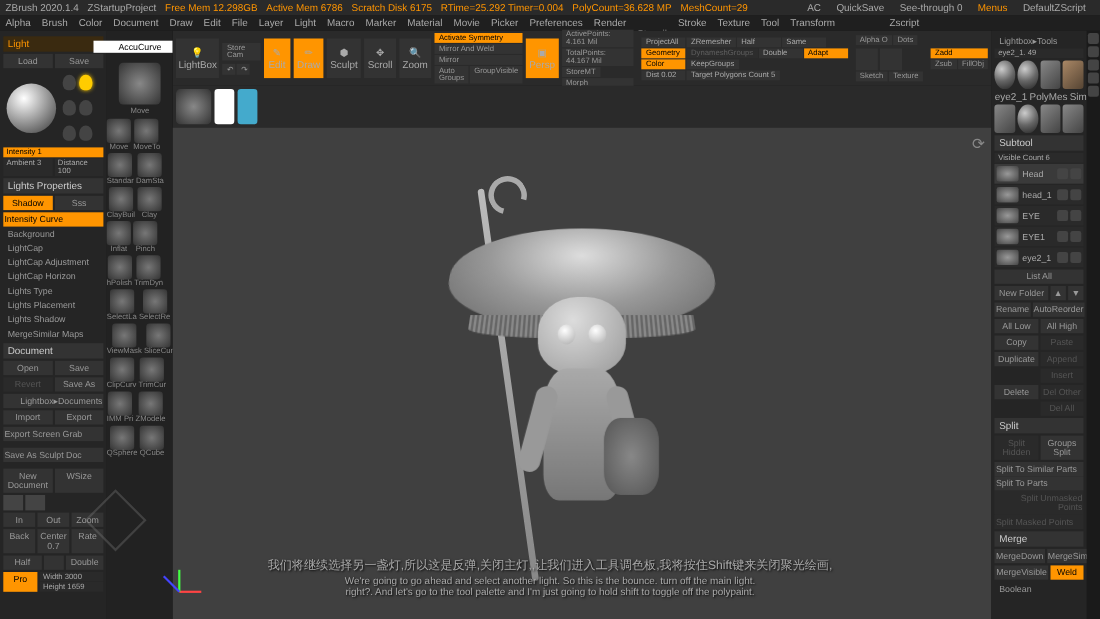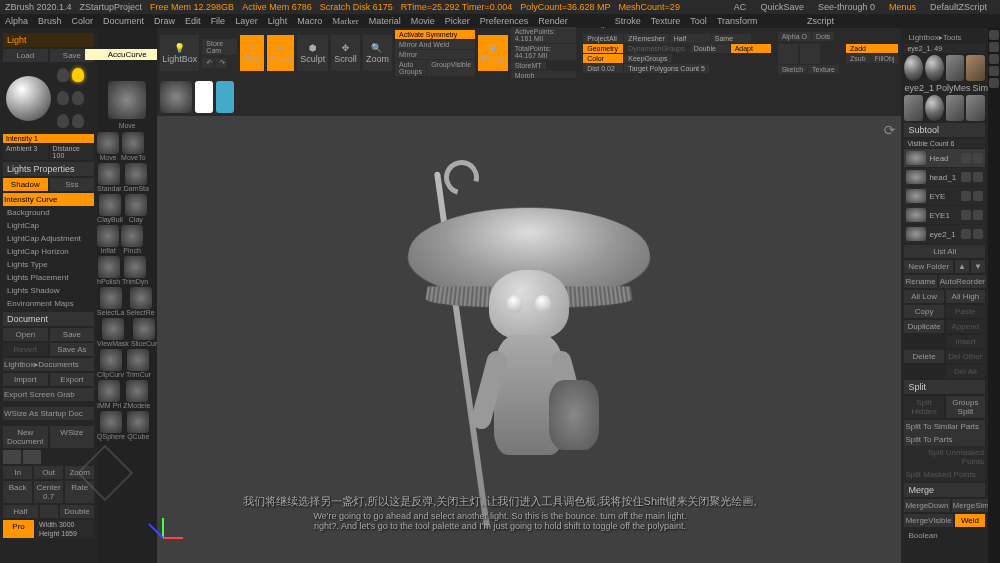"Marker" span { font-family: Liberation Serif, serif -> none }
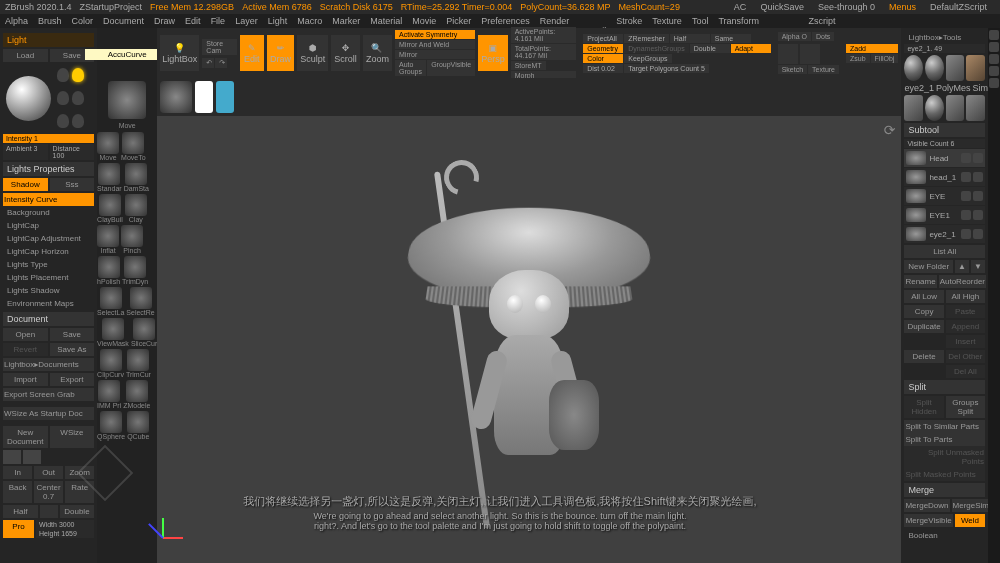"AccuCurve" .accu { background: #fef9c3 -> #ffffff; margin: 18px -> 6px }
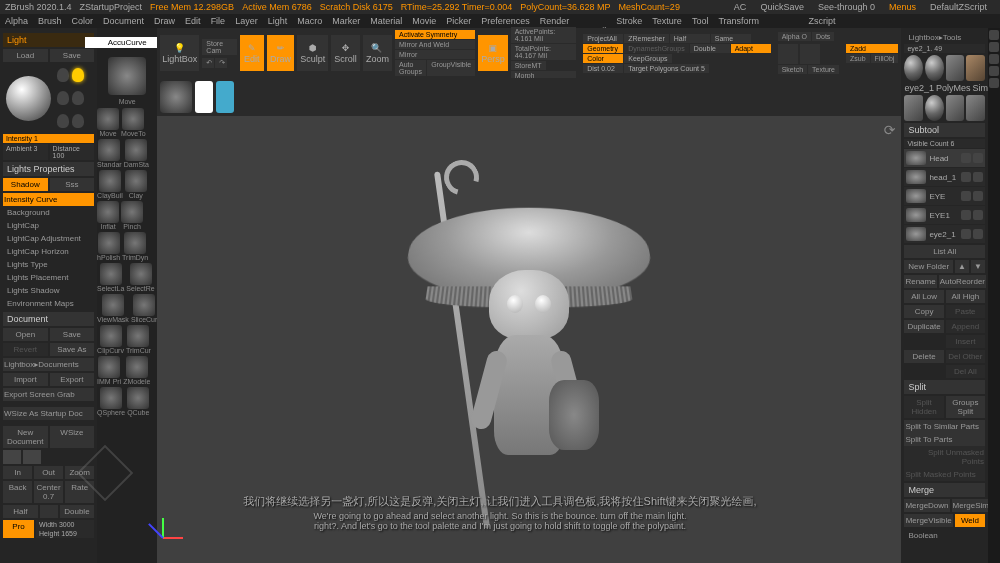"Environment Maps" div.item { text: Environment -> MergeSimilar }
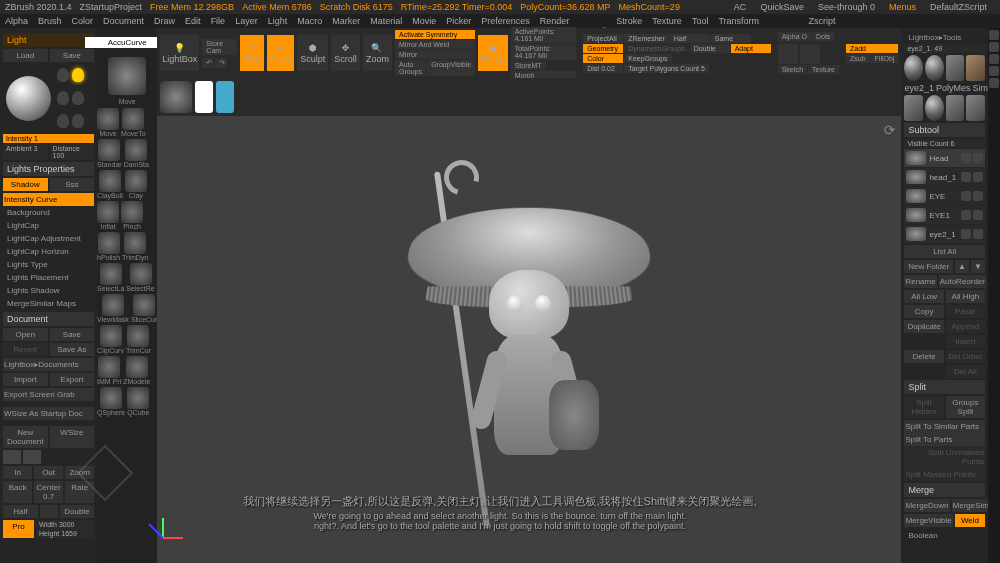"Lightbox▸Documents" div.btn { text-align: left -> right }
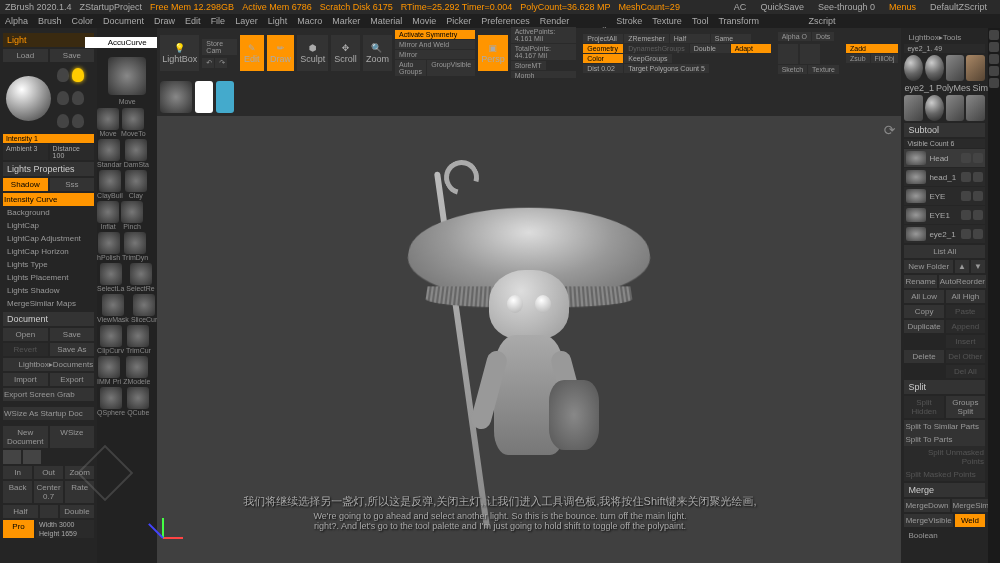"WSize As Startup Doc" div.btn { text: WSize As Startup -> Save As Sculpt }
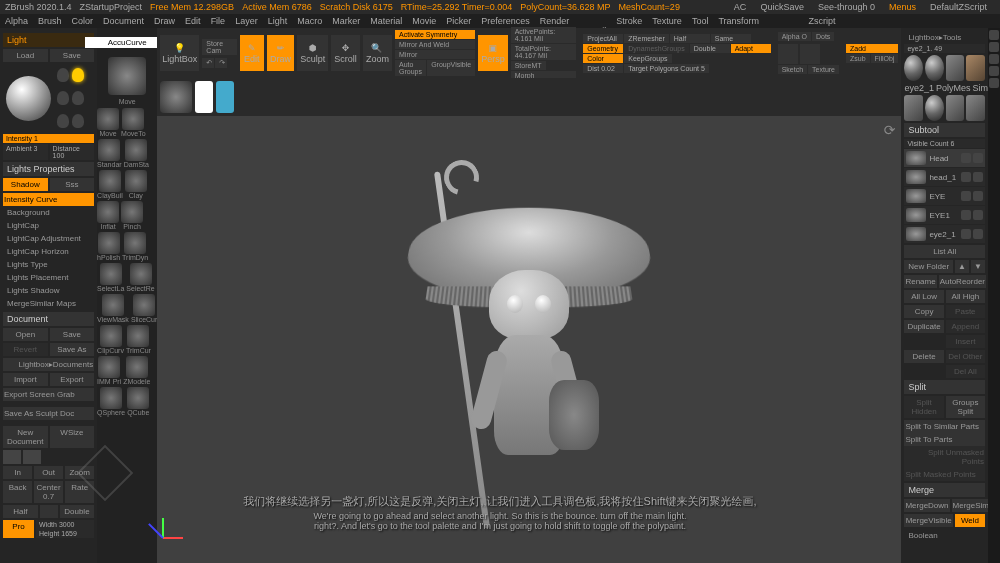"我们将继续选择另一盏灯,所以这是反弹,关闭主灯,,让我们进入工具调色板,我将按住" .subtitle { bottom: 32px -> 20px }
